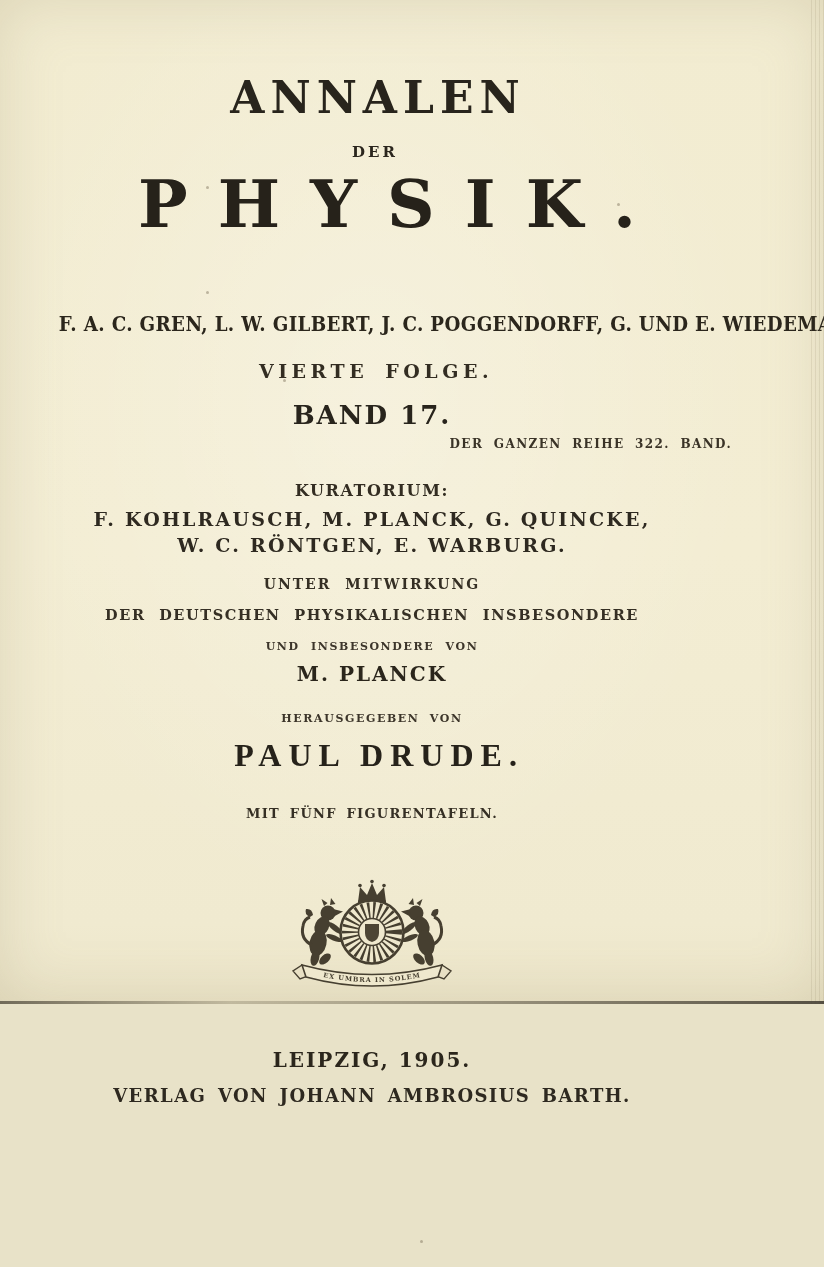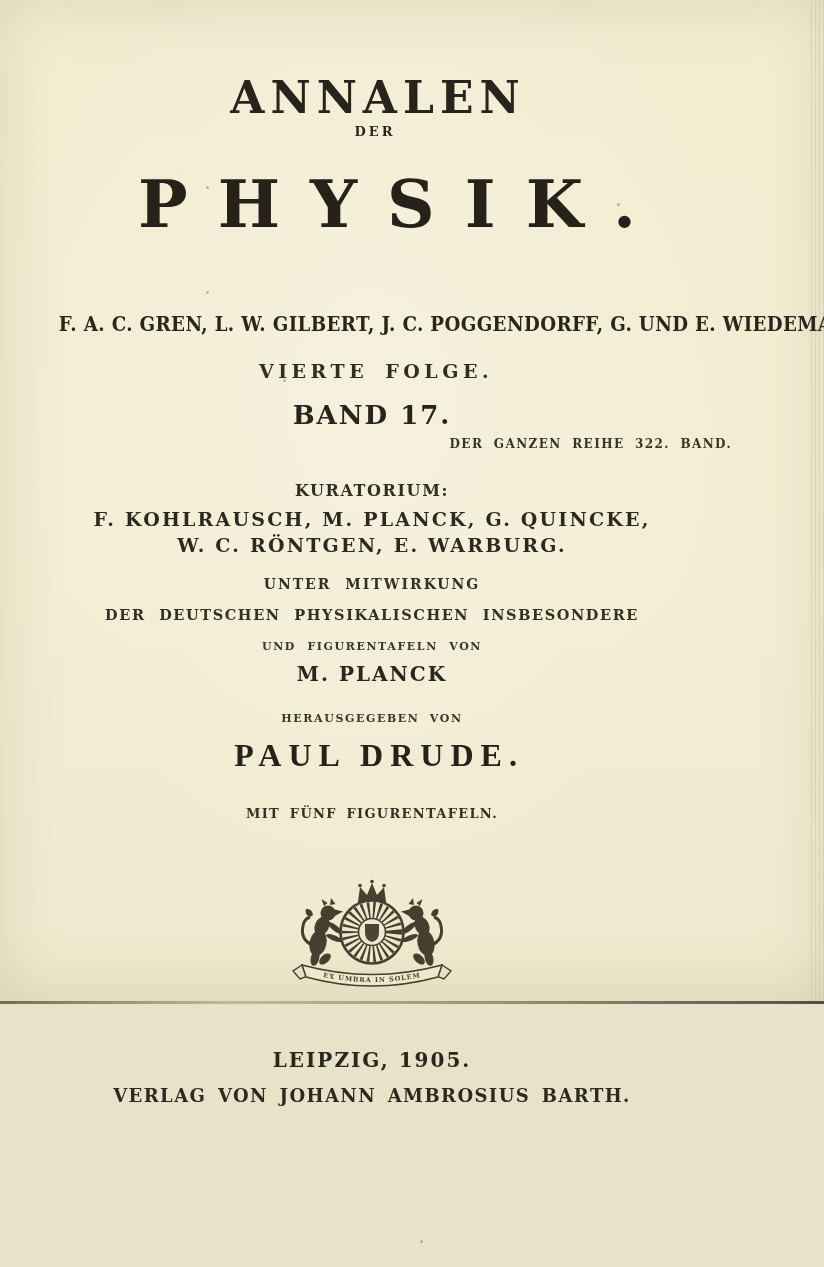"DER" .l-der { font-size: 13px -> 15px; top: 124px -> 143px }
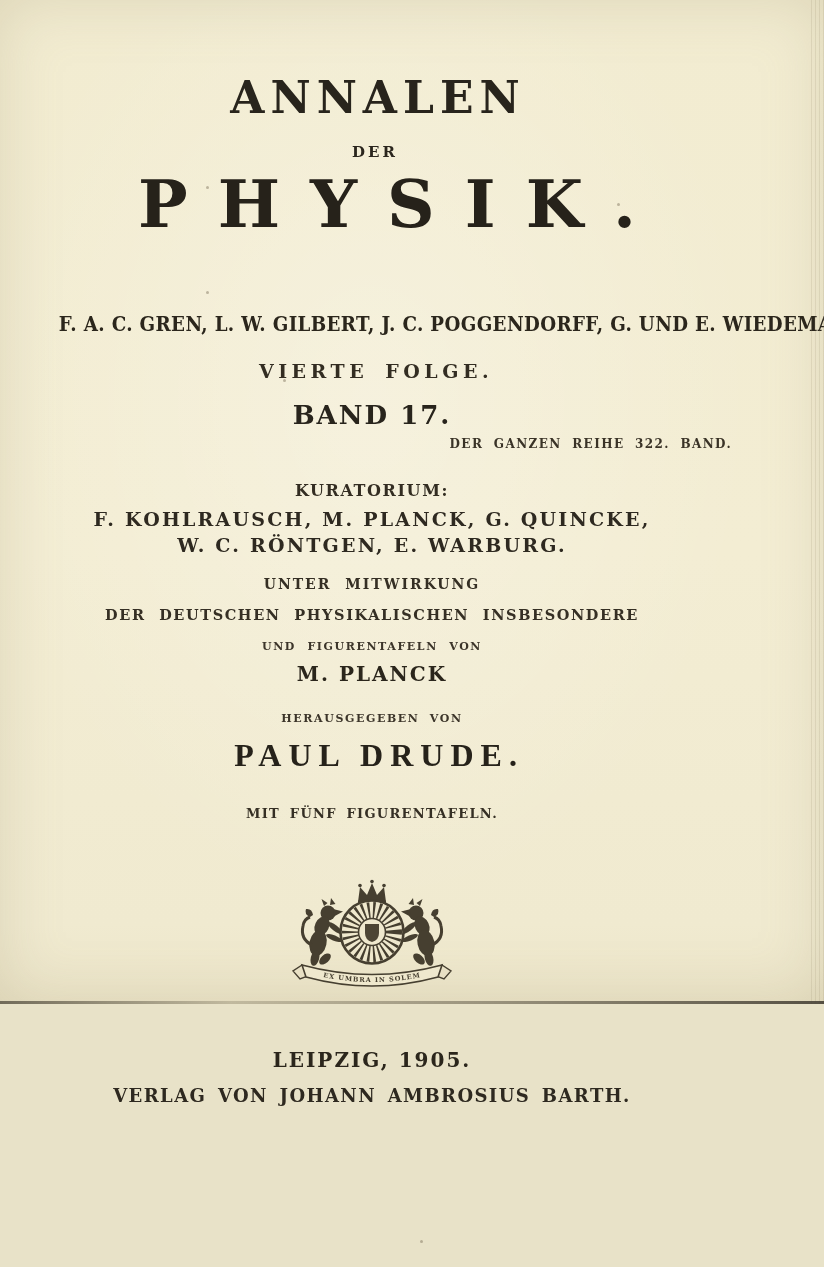"UND FIGURENTAFELN VON" div.line { text: FIGURENTAFELN -> INSBESONDERE }
